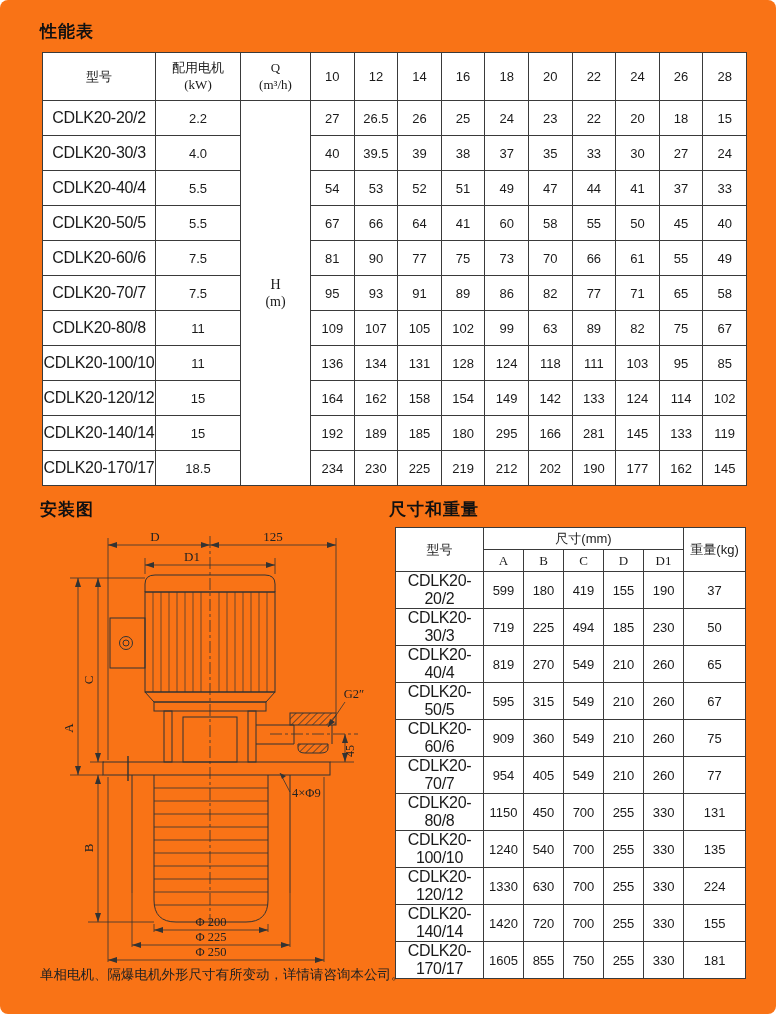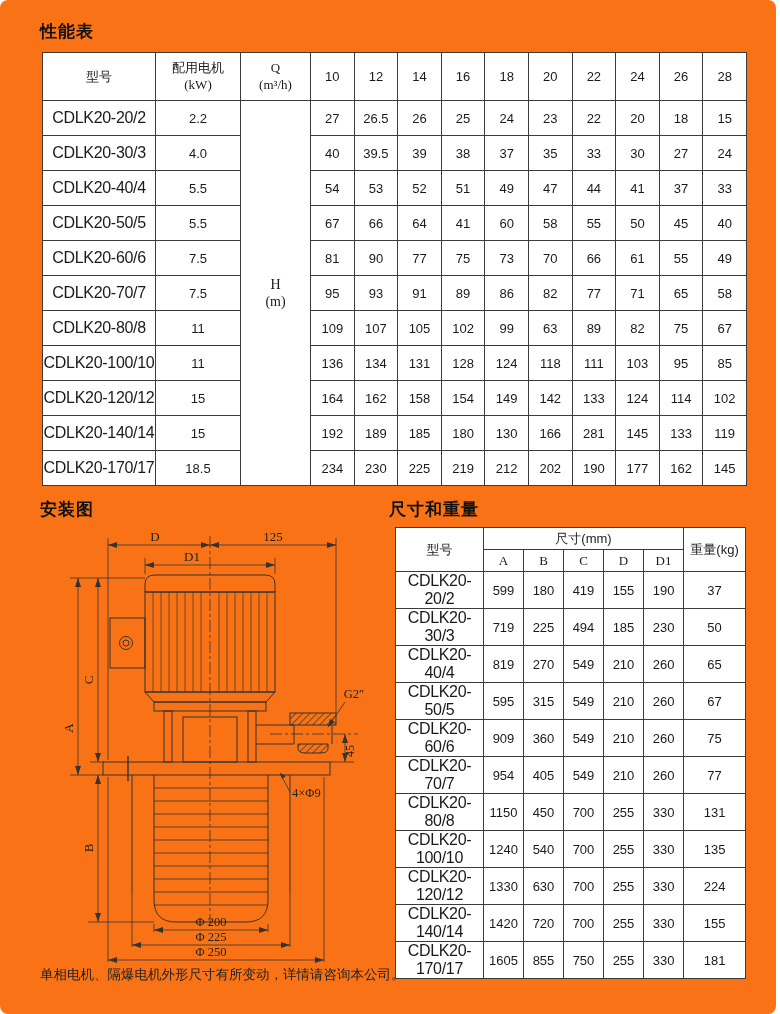"130" td.num-cell { text: 130 -> 295 }
